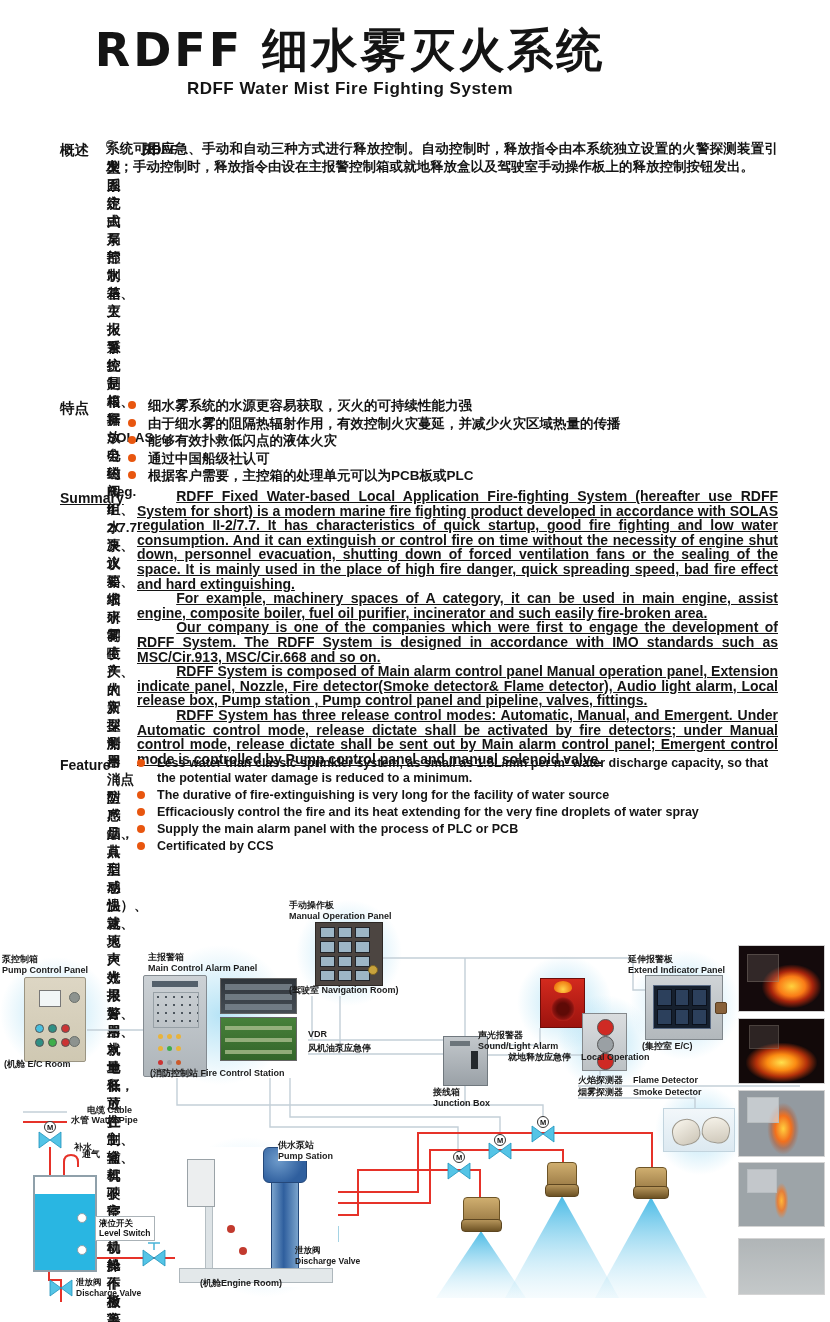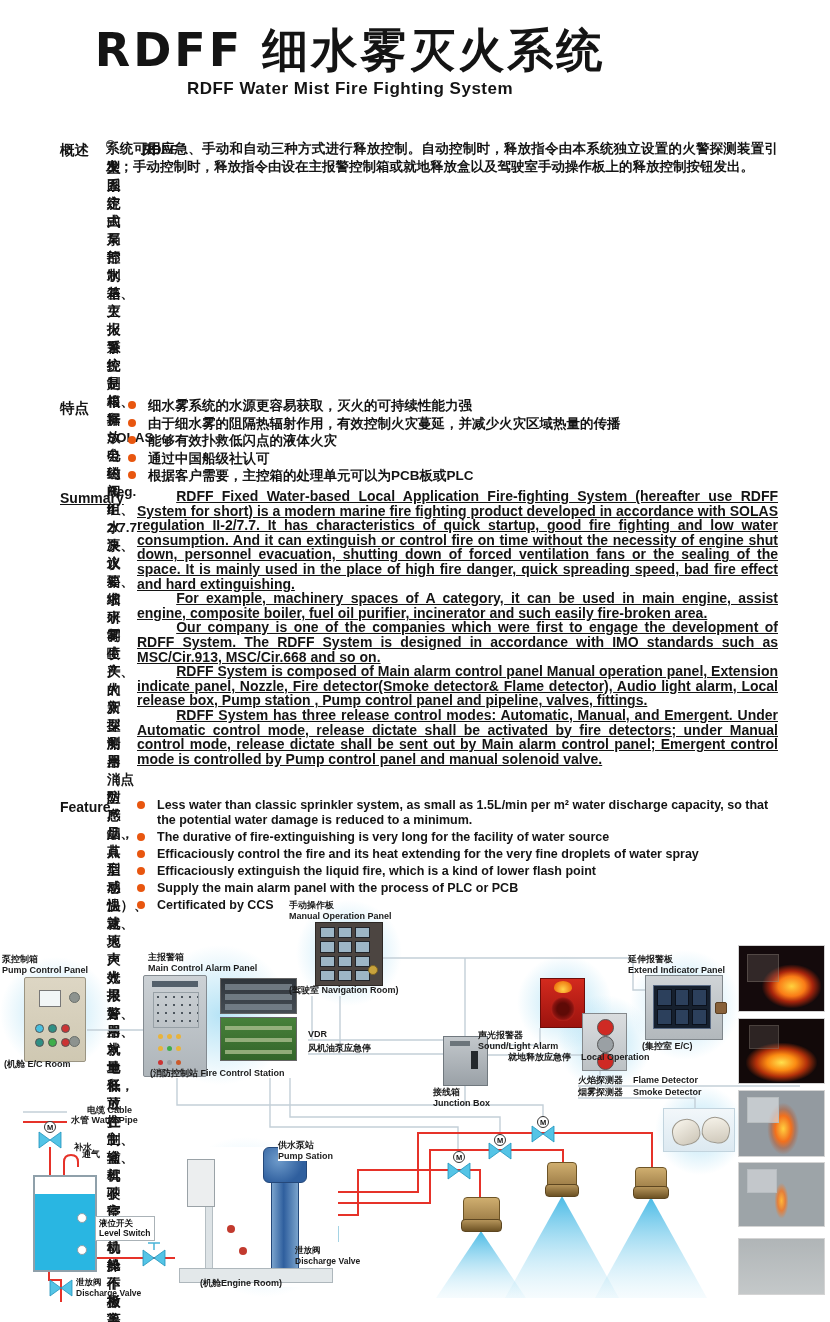"Feature" section.sec { top: 798px -> 756px }
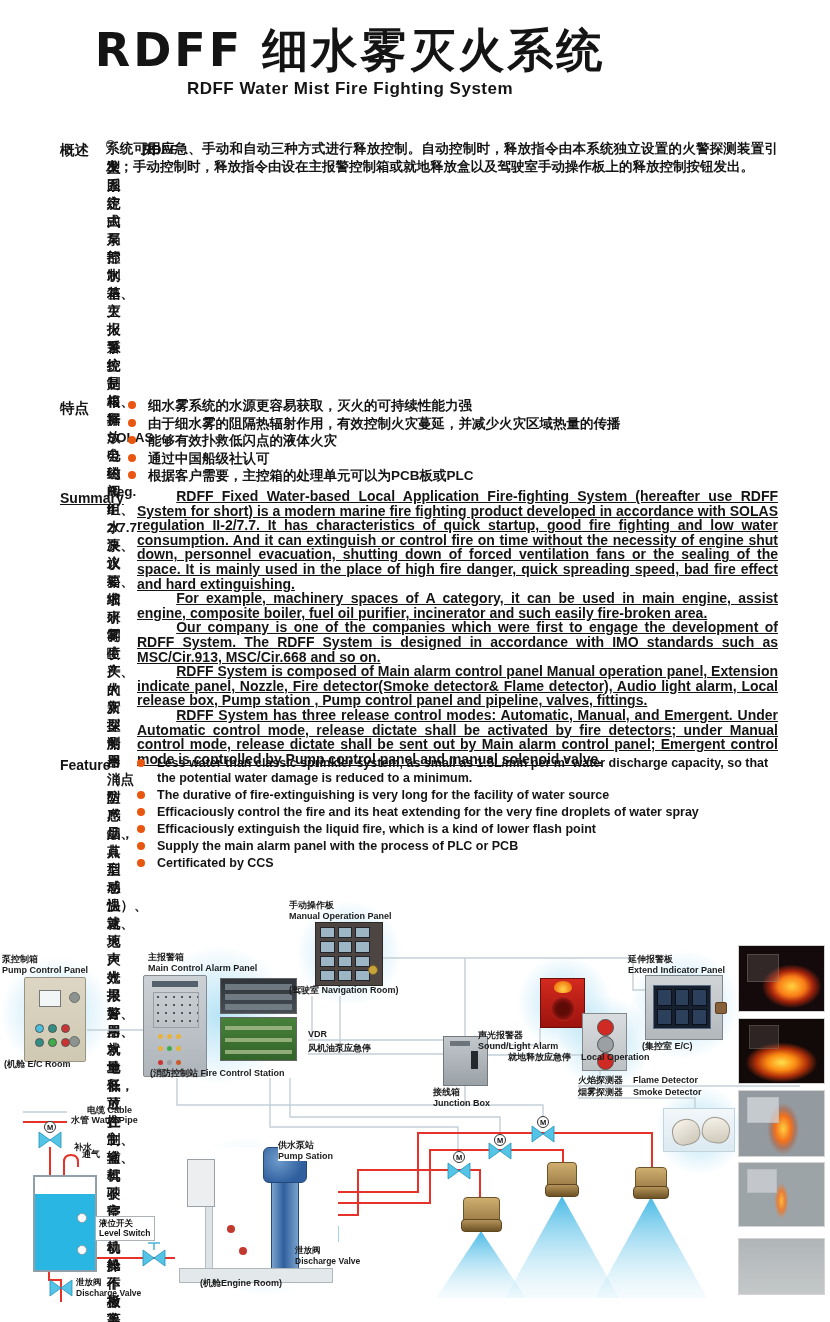"Efficaciously extinguish the liquid" li { html: <li><span></span><span>Efficaciously extinguish the liquid fire, which is a kind of lower flash point</span></li> -> none }
